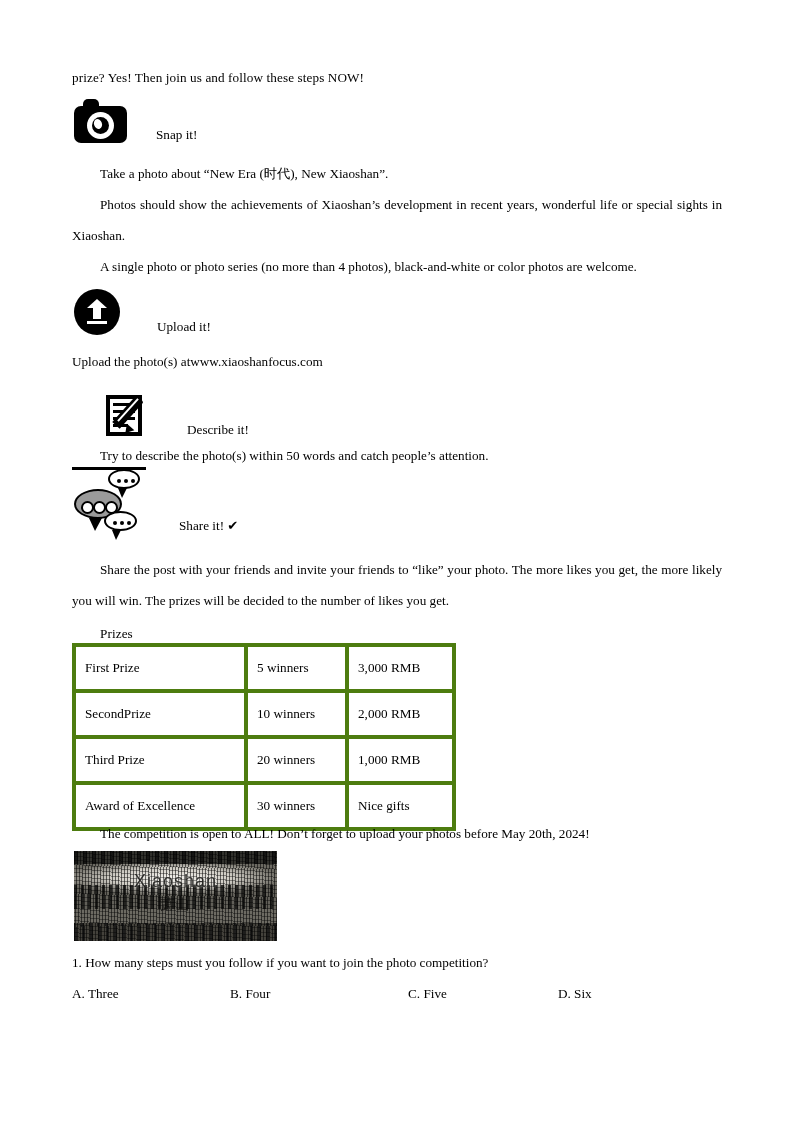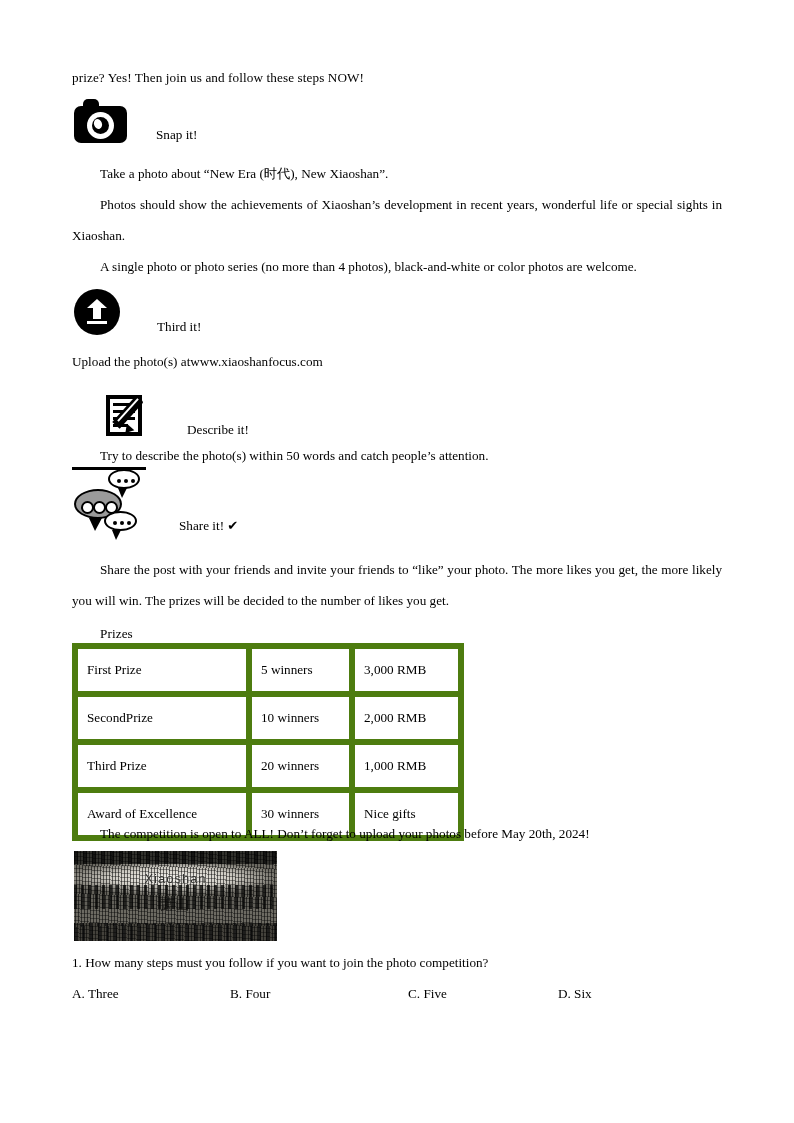"Third it!" span.step-caption { text: Third -> Upload }
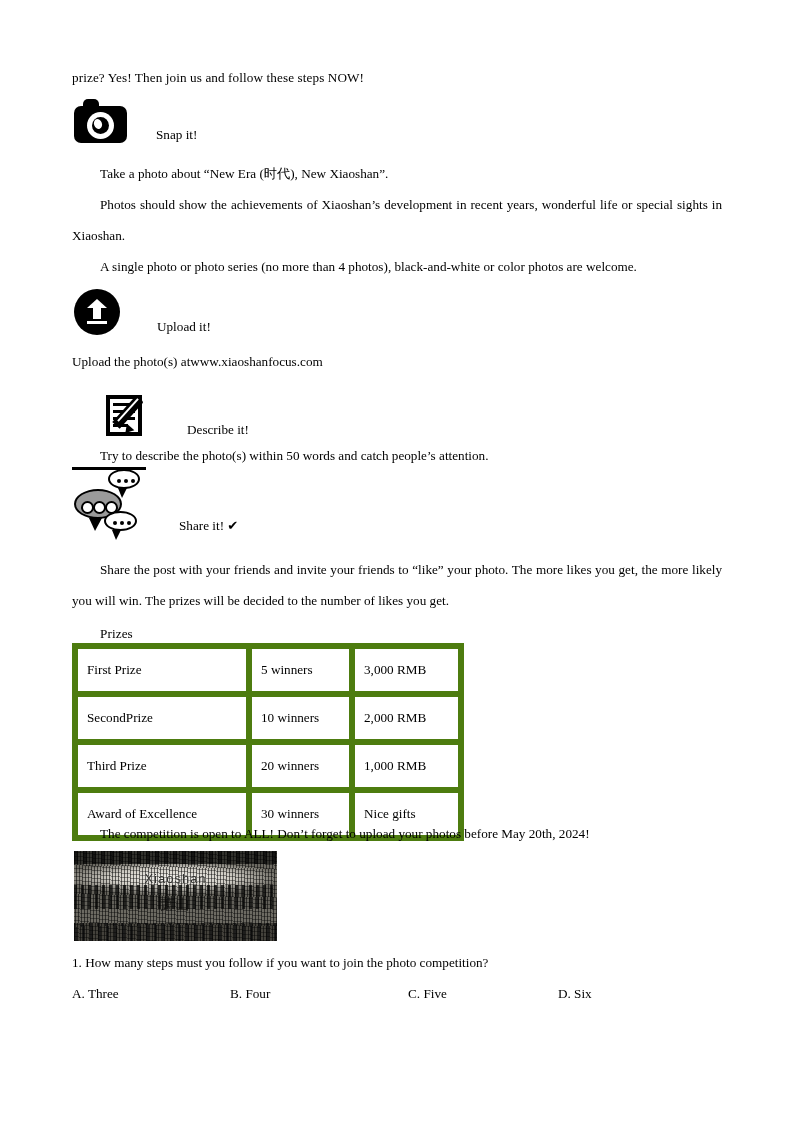"First Prize" .prize-table td { border: 6px solid #4d7c0f -> 4px solid #4d7c0f }
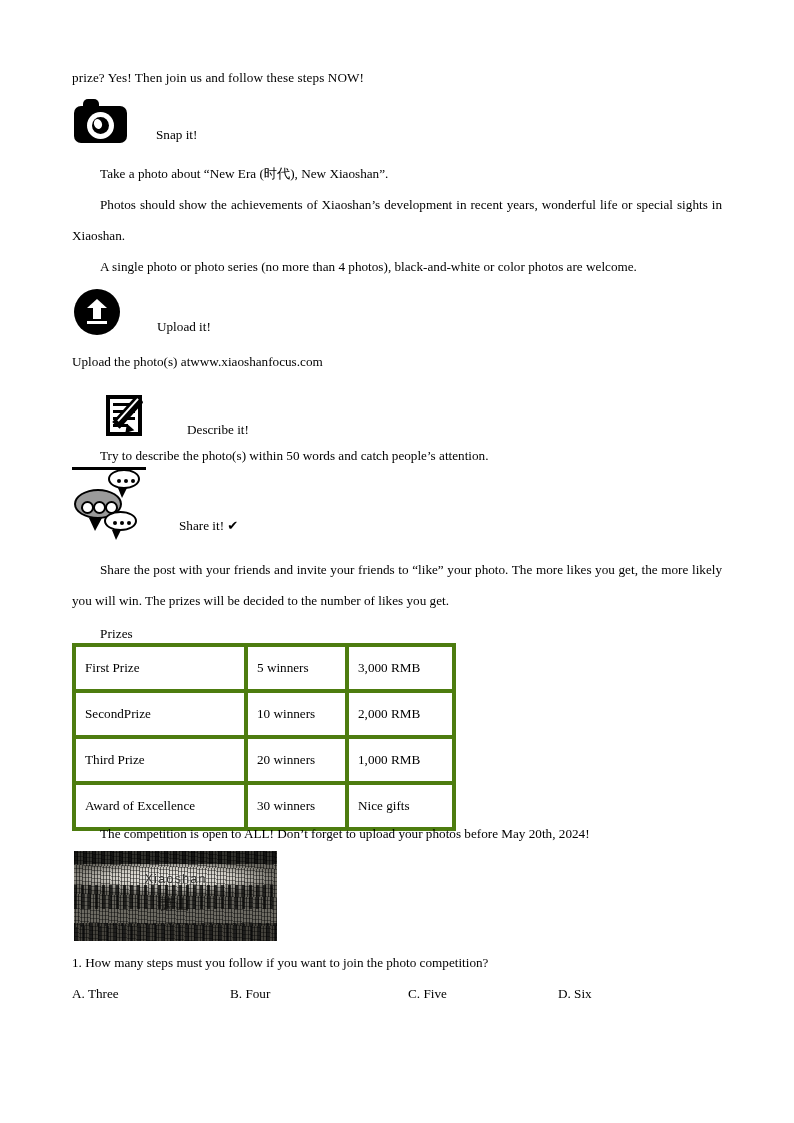"Xiaoshan" .photo .caption { font-size: 13px -> 18px }
